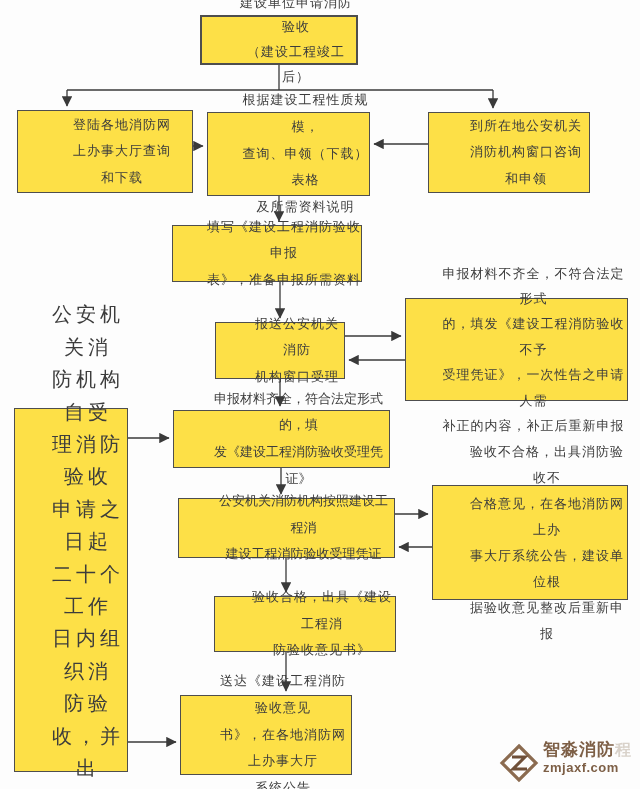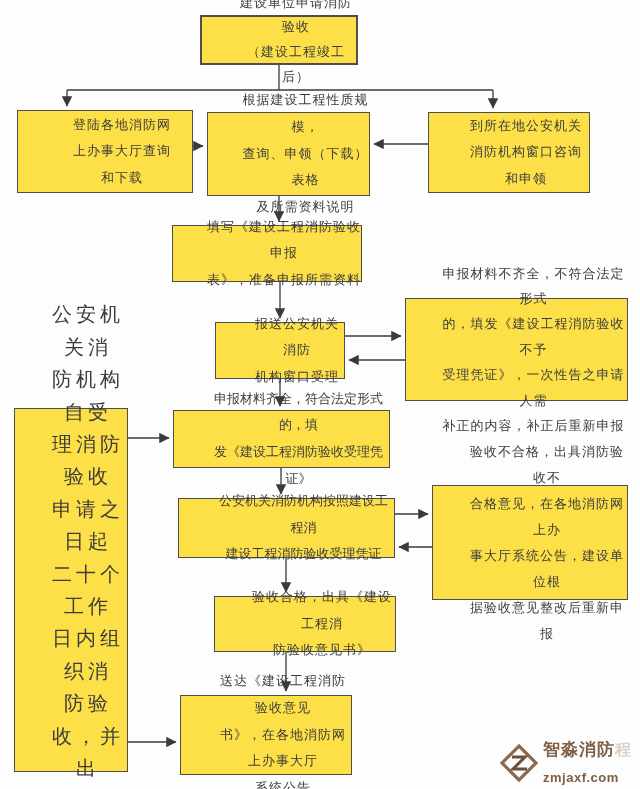"zmjaxf.com" .brand-domain { margin-top: 13px -> 3px }
